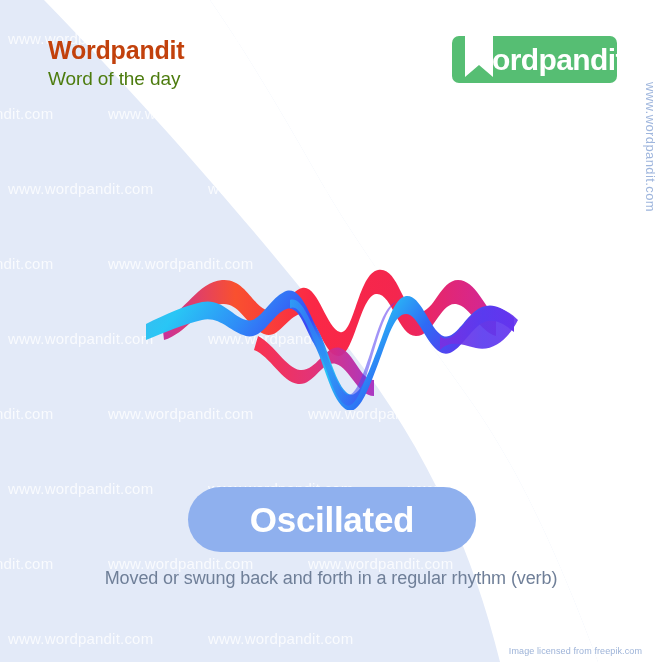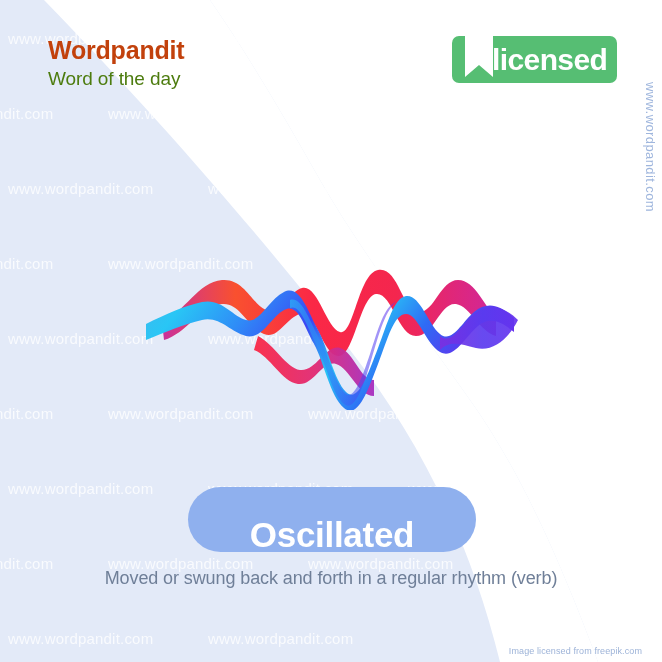"licensed" div.logo-text { text: licensed -> ordpandit }
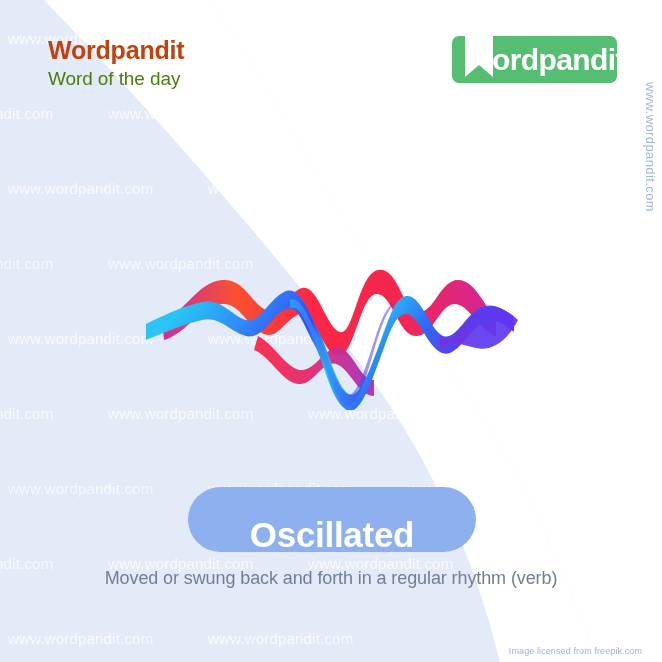"Oscillated" .word-pill { align-items: flex-end -> center }
